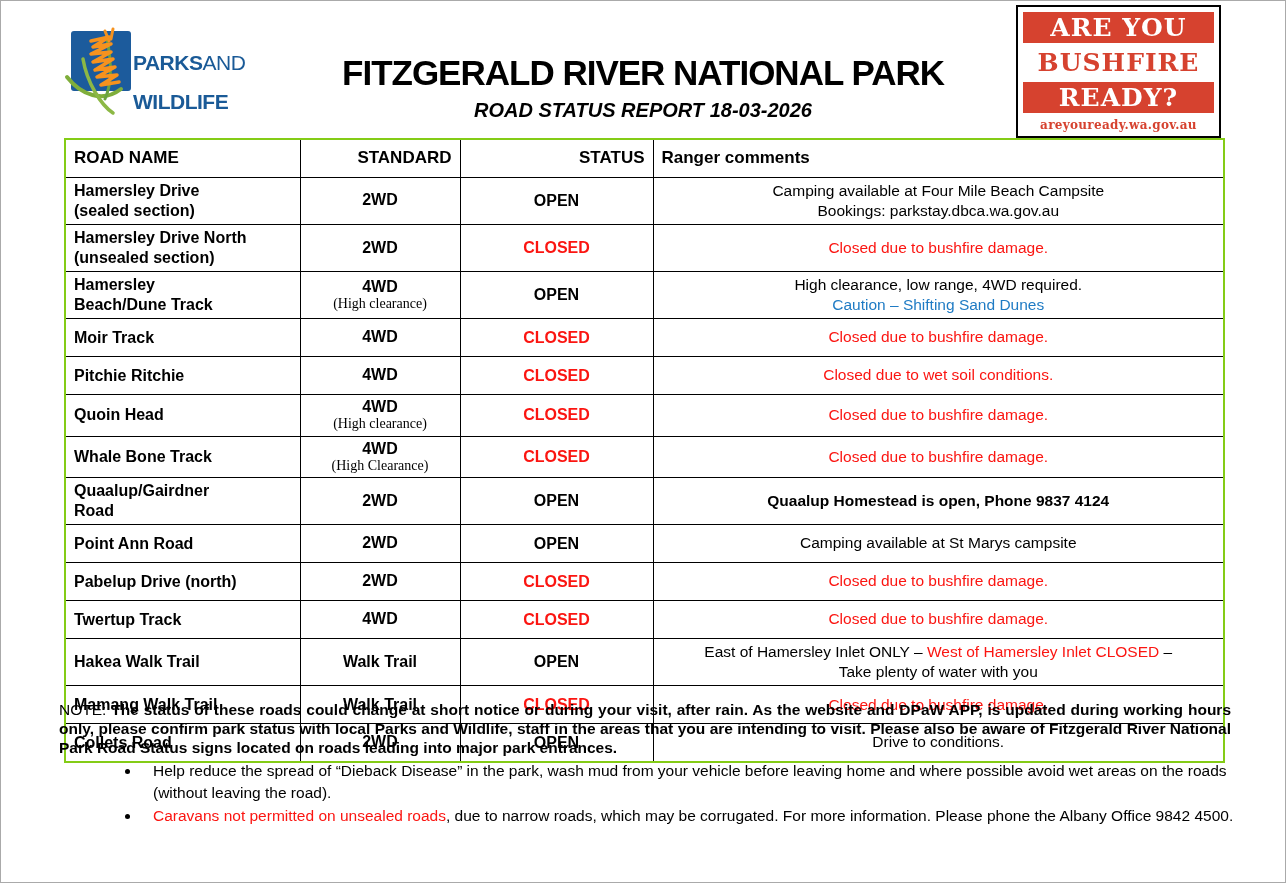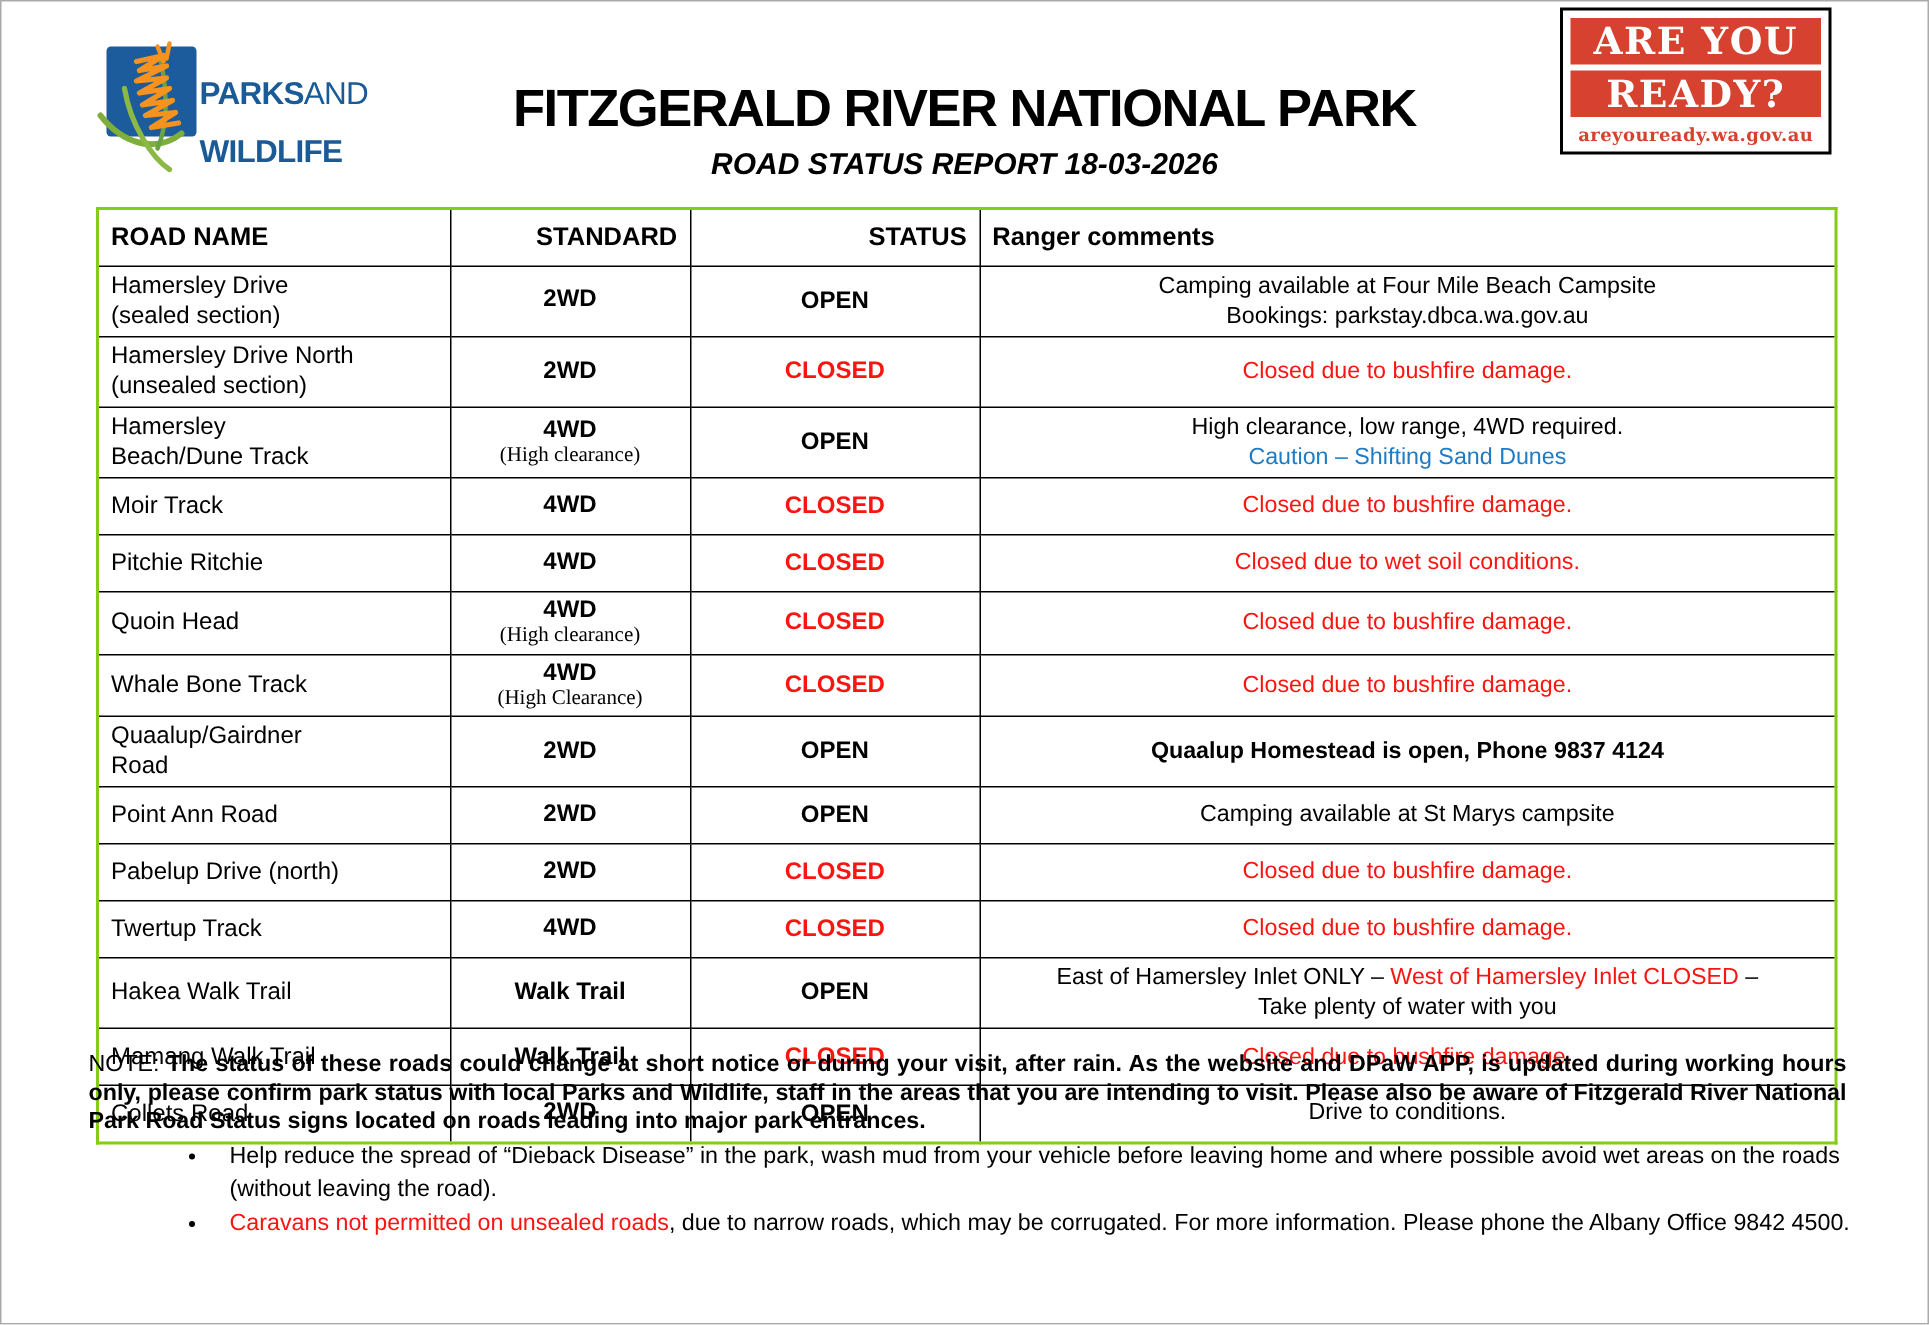"ARE YOU" .badge { width: 181px -> 205px }
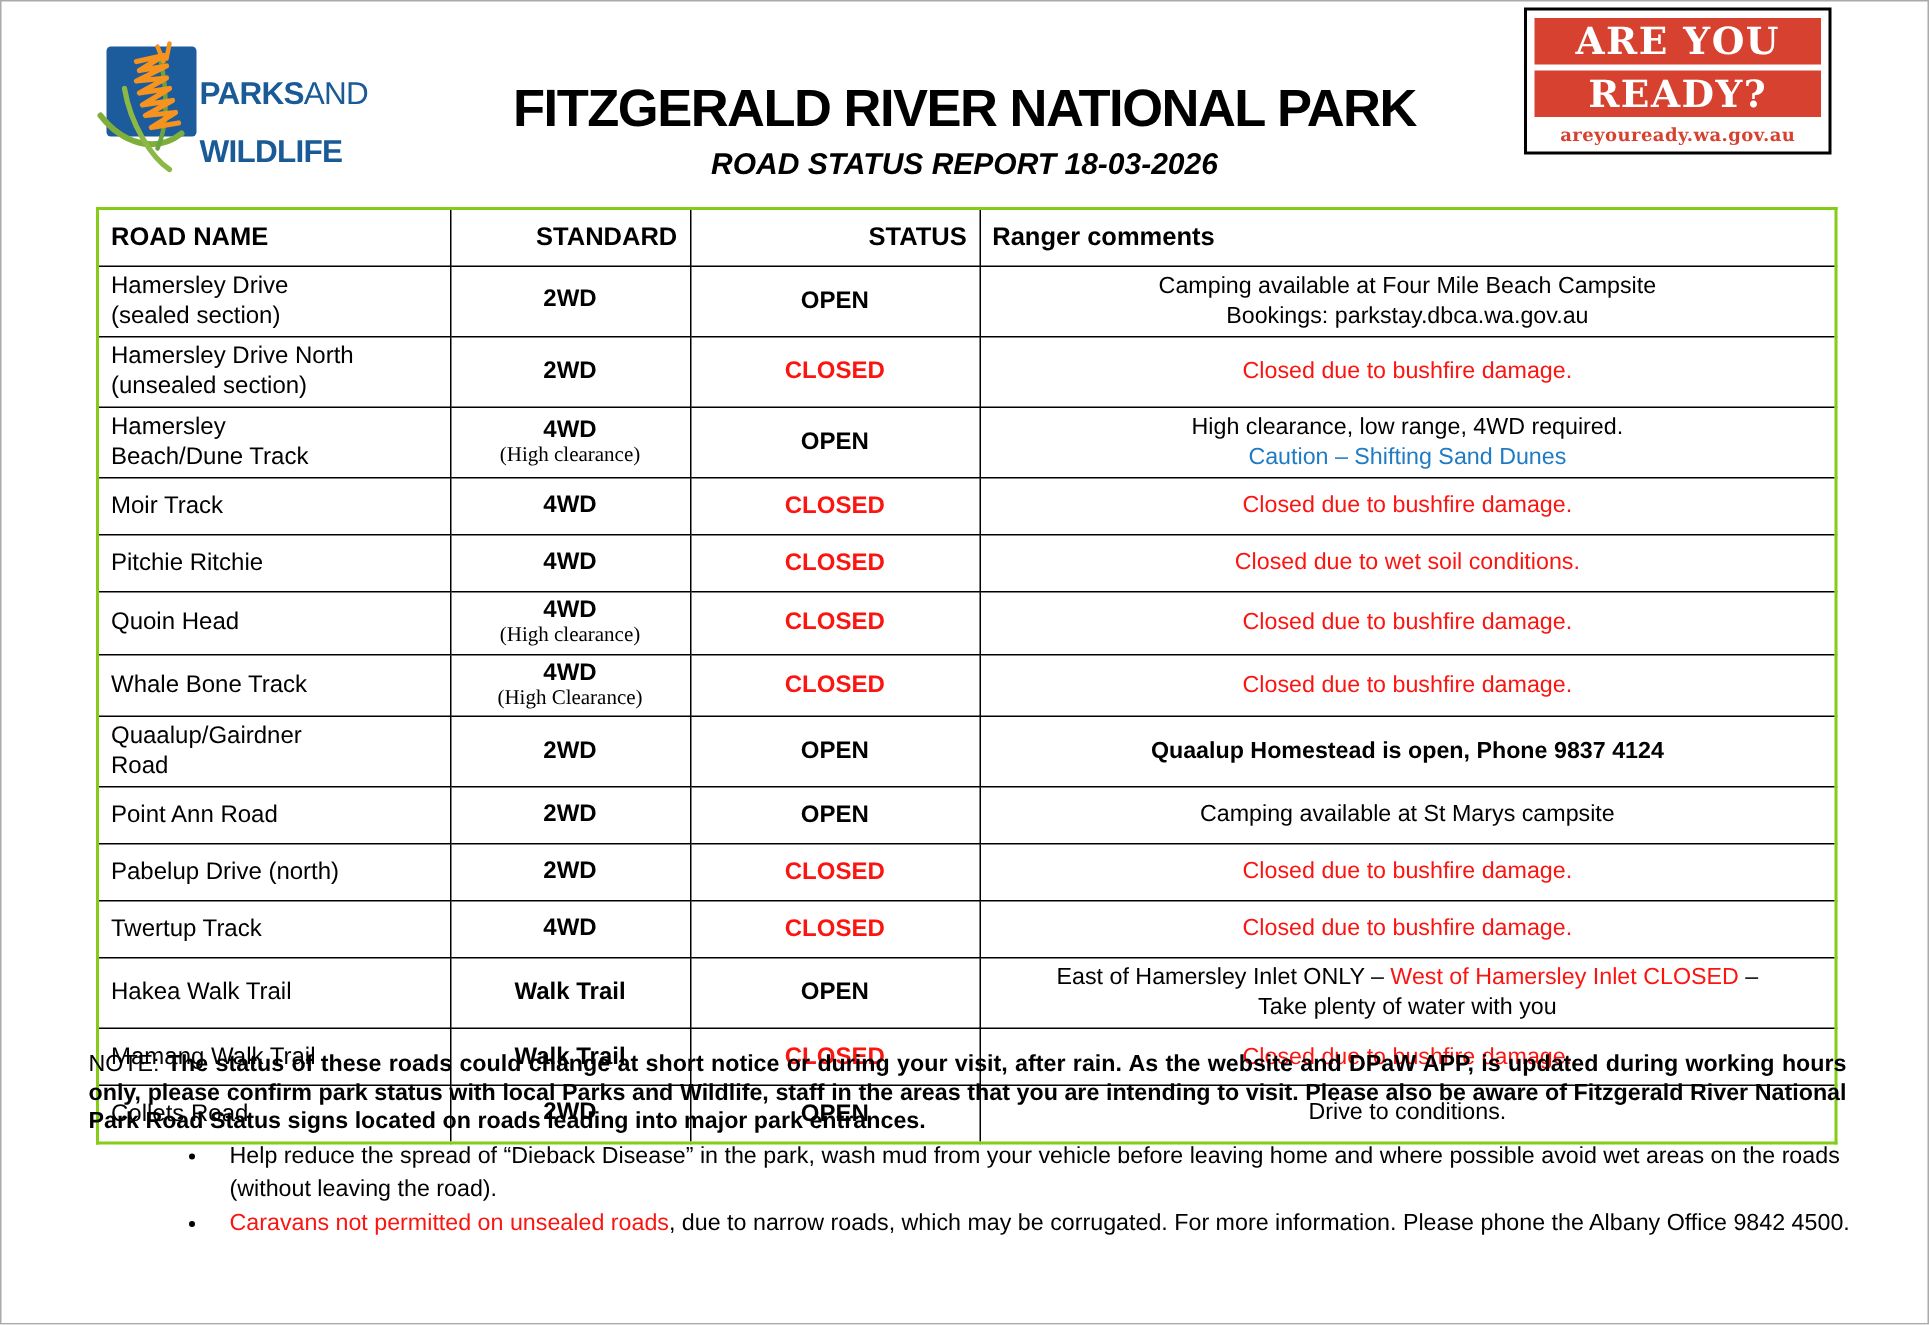"BUSHFIRE" div.band { html: none -> <div>BUSHFIRE</div> }
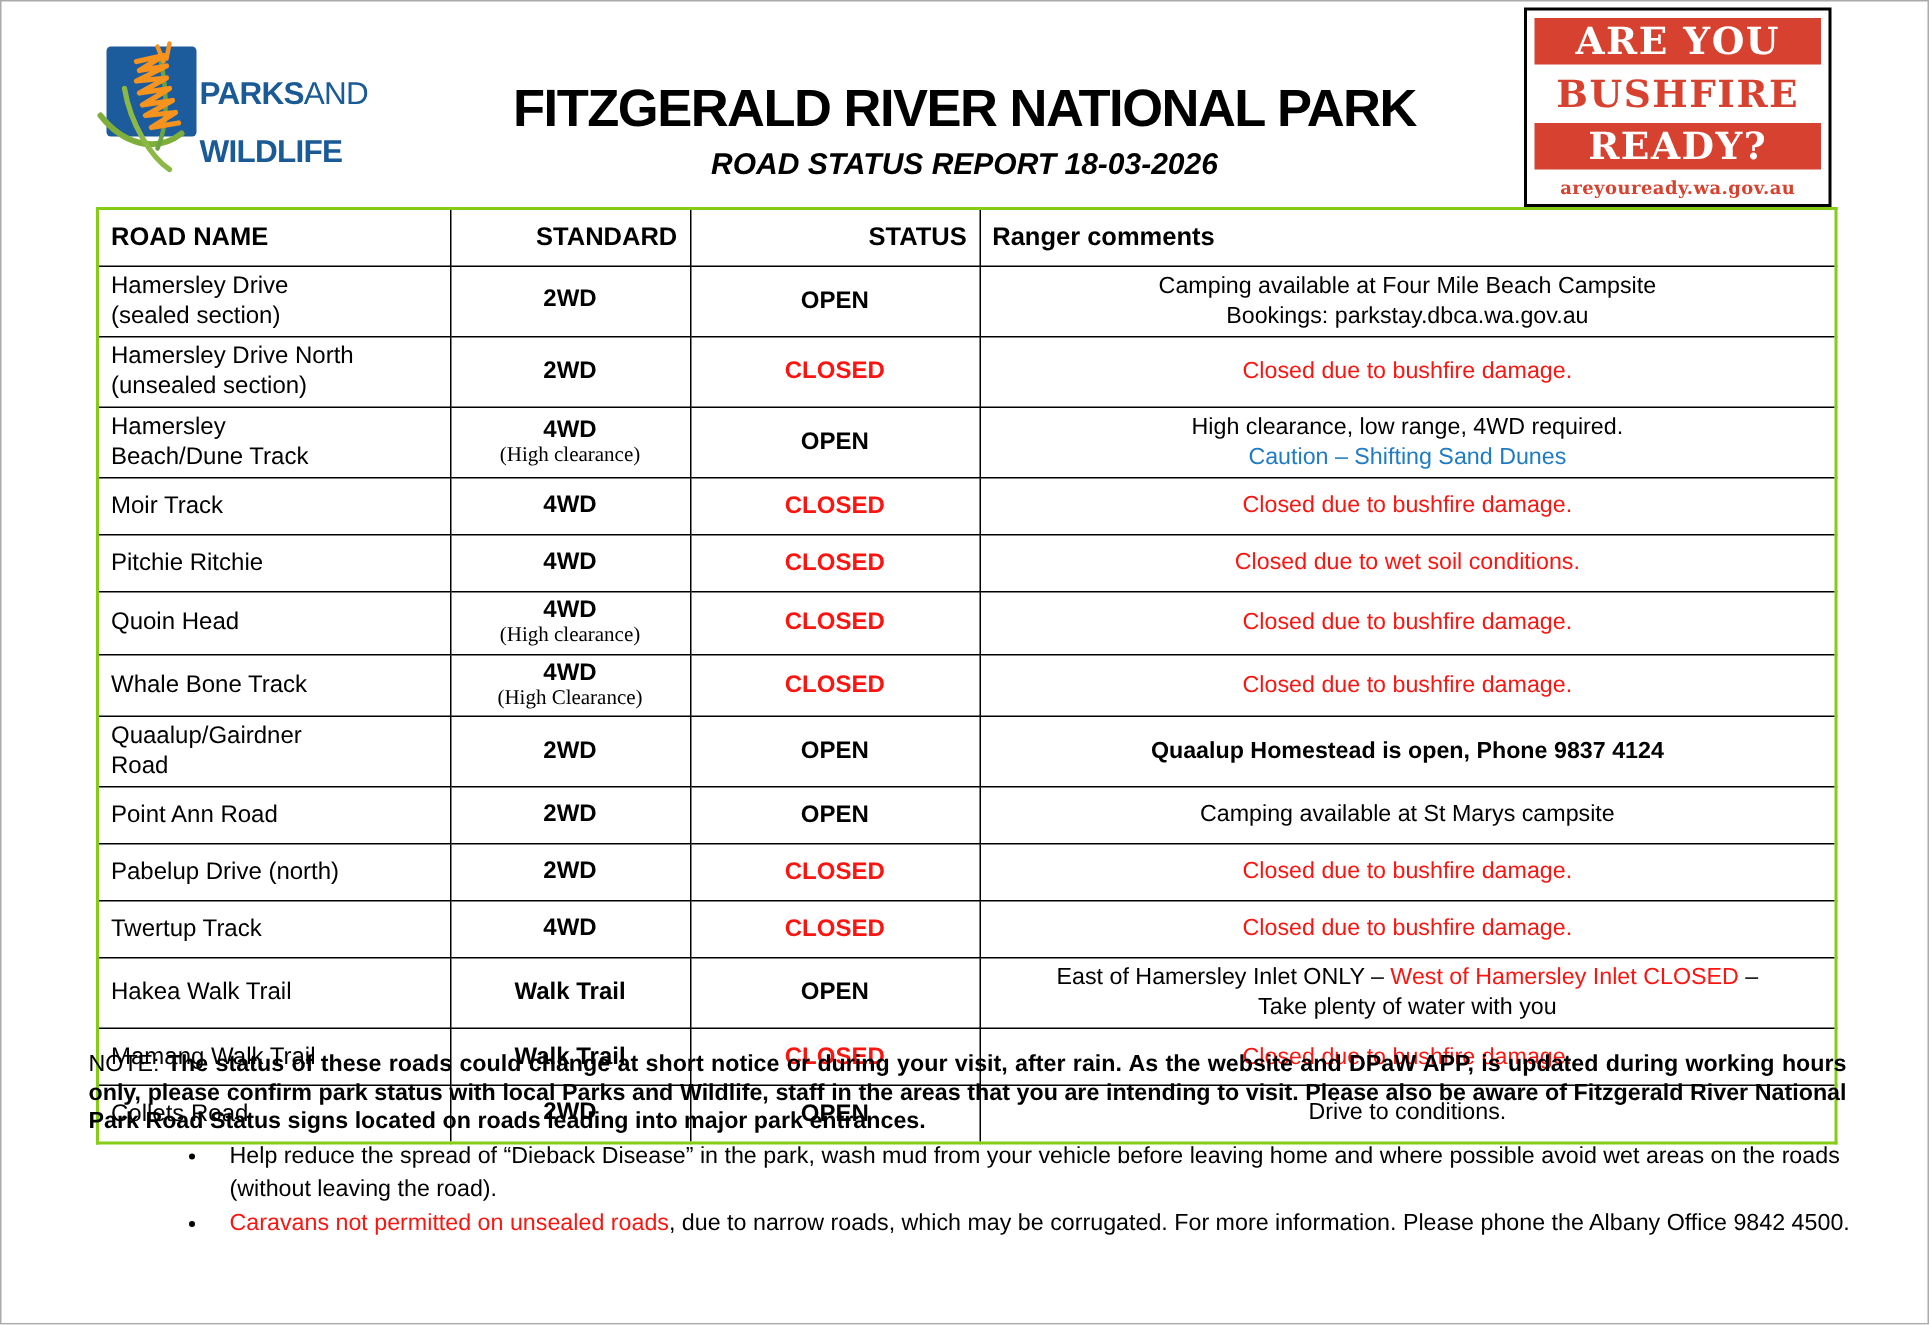"Hamersley Drive" td.col-road { font-weight: normal -> bold }
